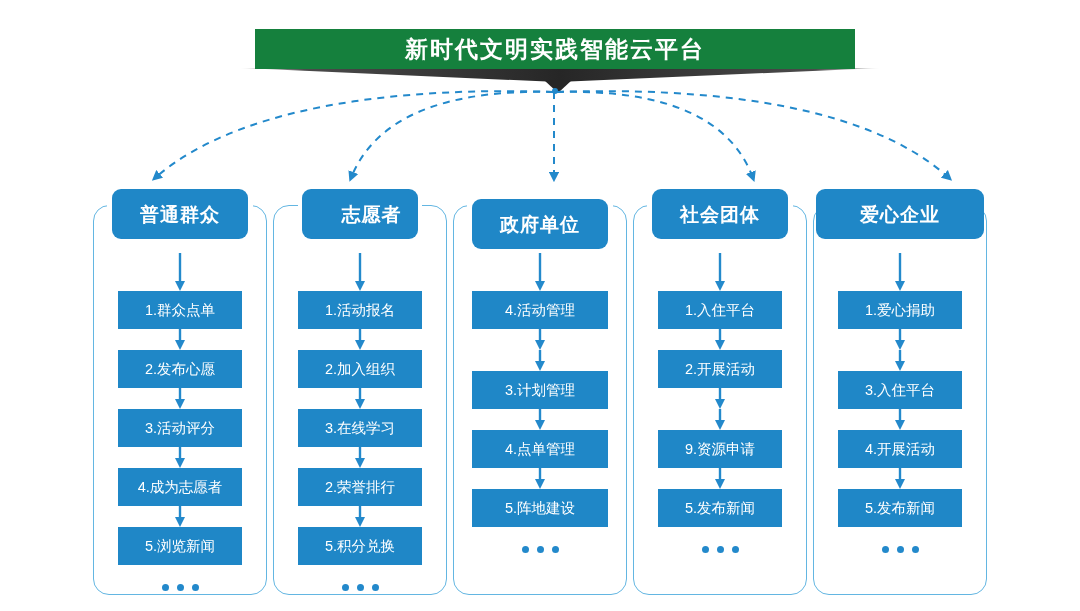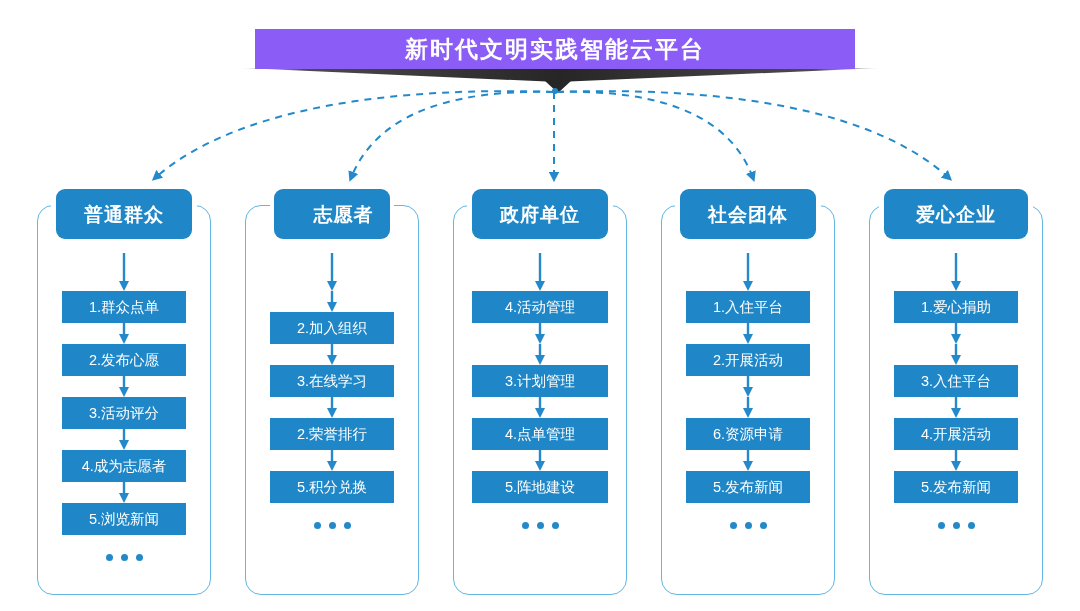"新时代文明实践智能云平台" .title-bar { background: #8b5cf6 -> #15803d }
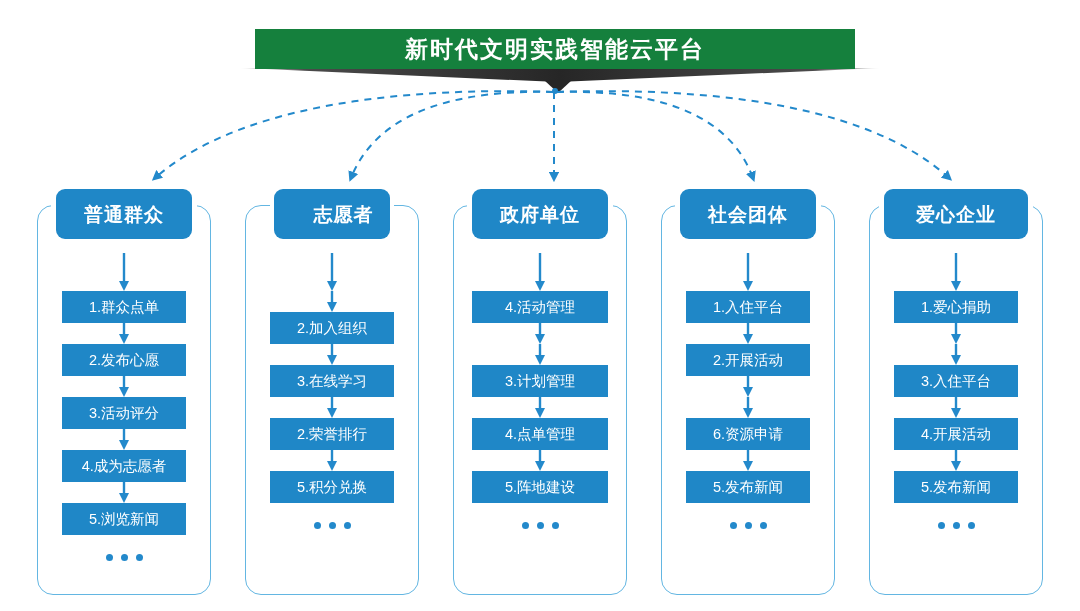"普通群众" .columns { gap: 34px -> 6px }
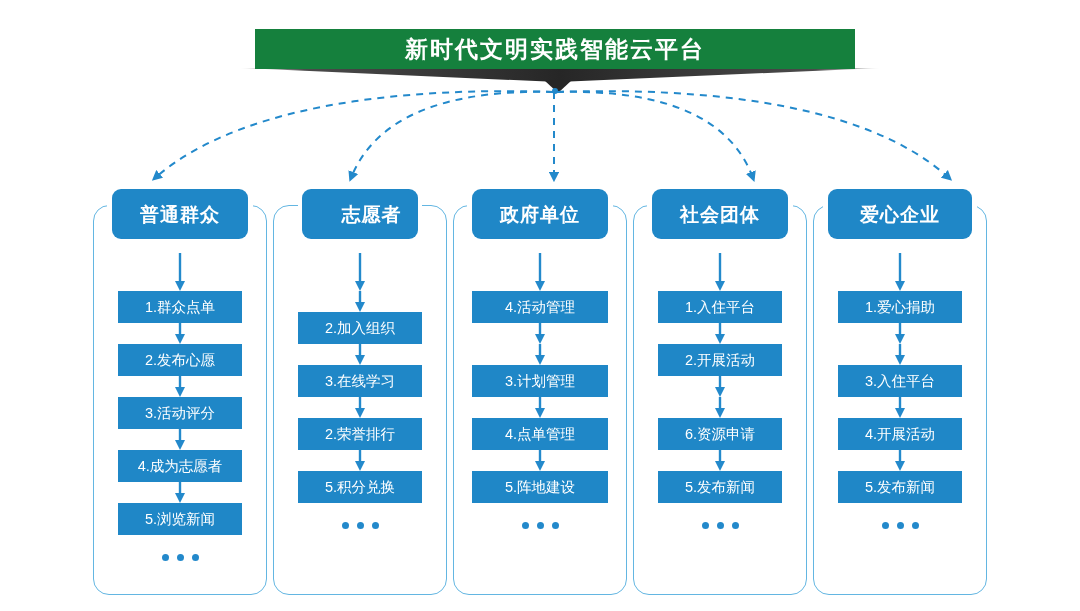"政府单位" div.col-header { margin-top: none -> 10px }
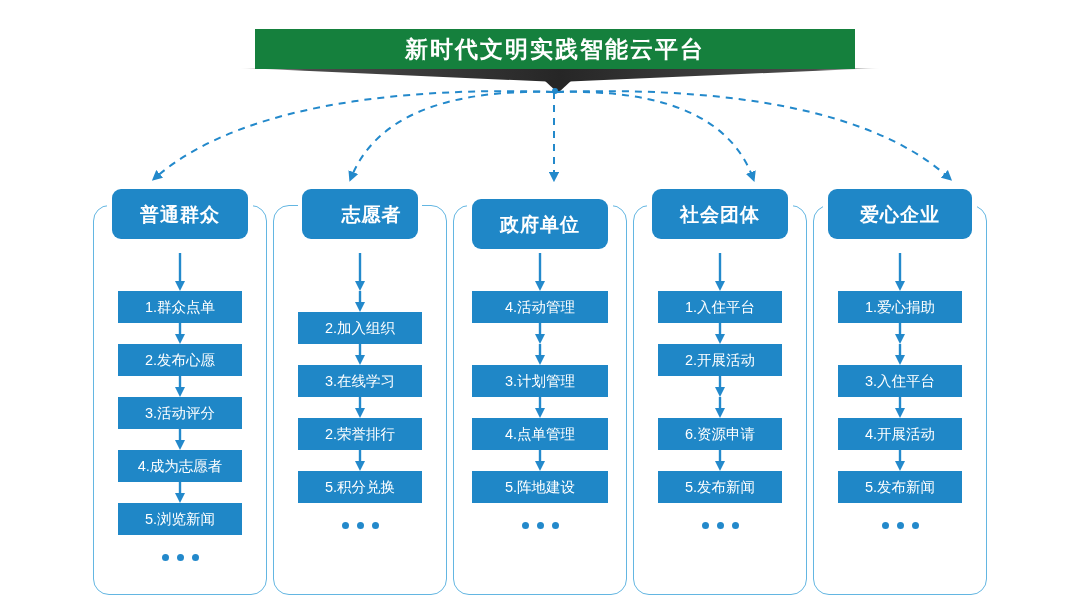"爱心企业" div.col-header { width: 144px -> 168px }
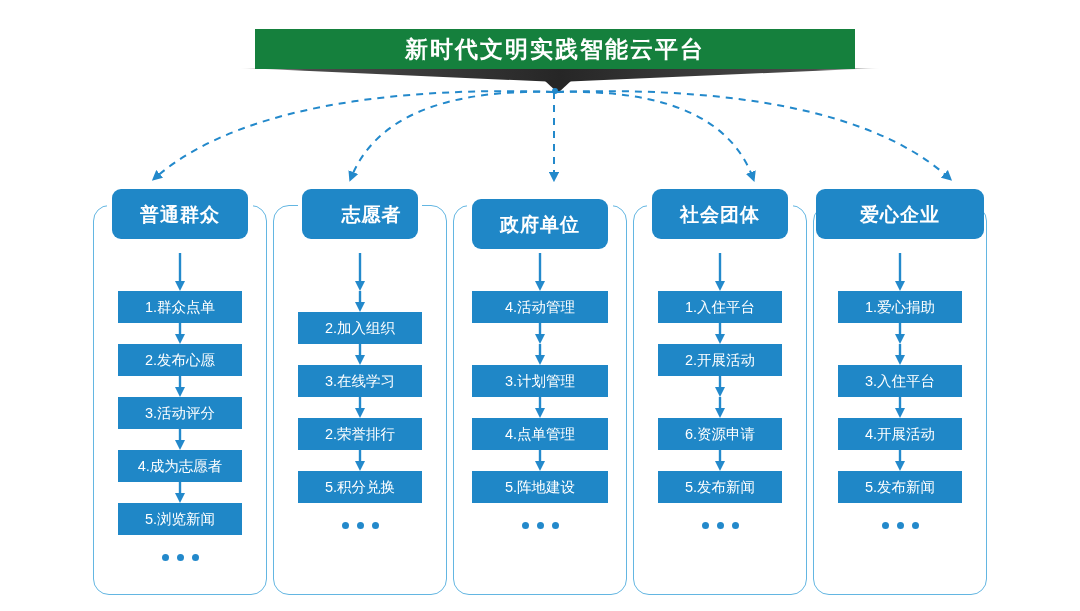"1.群众点单" .item { height: 32px -> 38px }
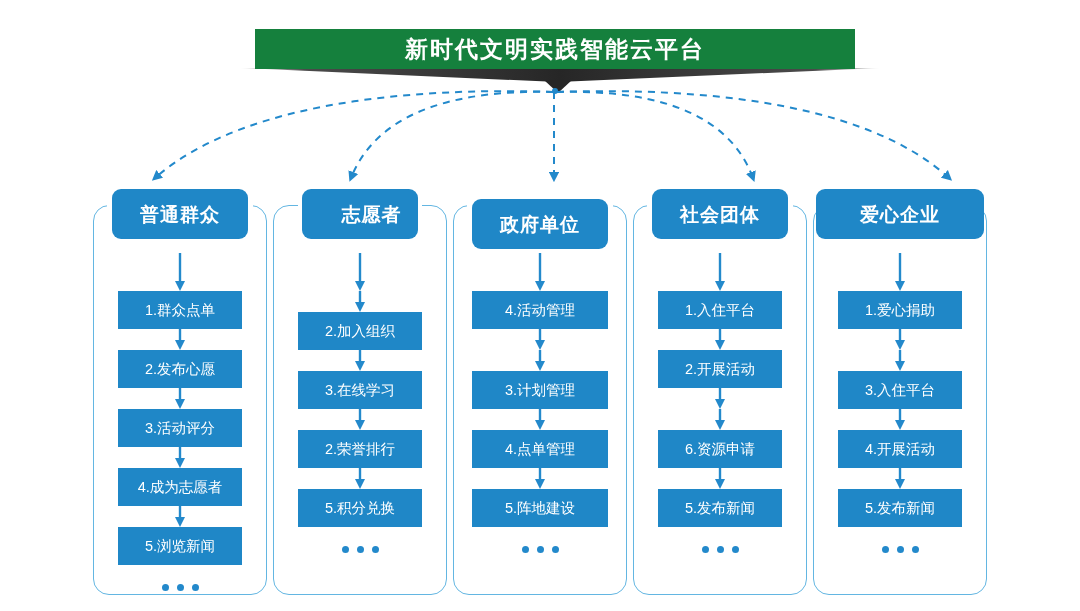"1.活动报名" div.item { html: none -> <div> <span>1.活动报名</span> </div> }
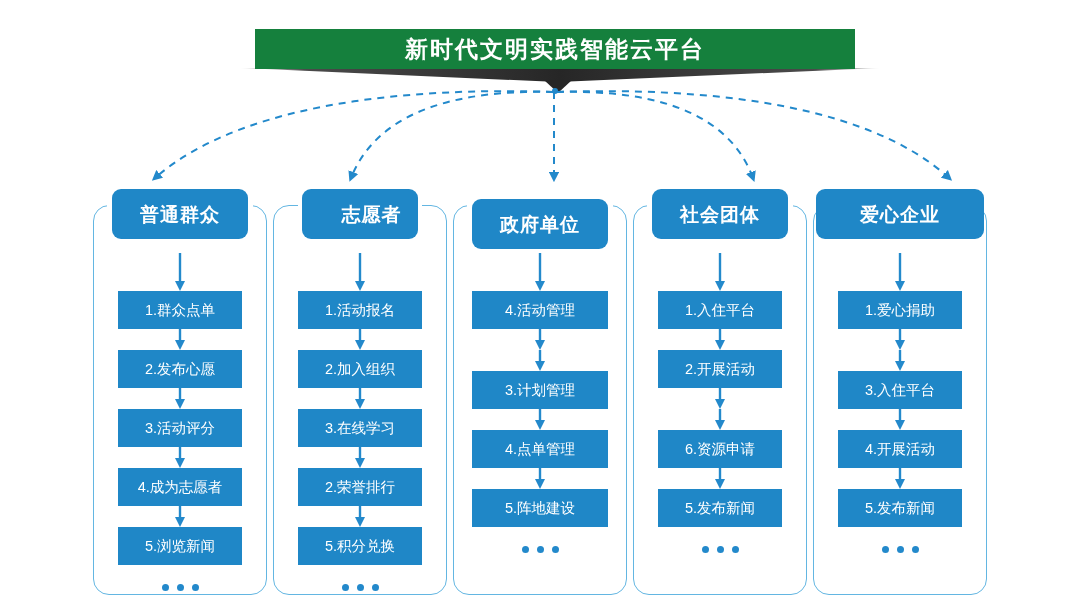"6.资源申请" span.item-text { text: 6 -> 9 }
